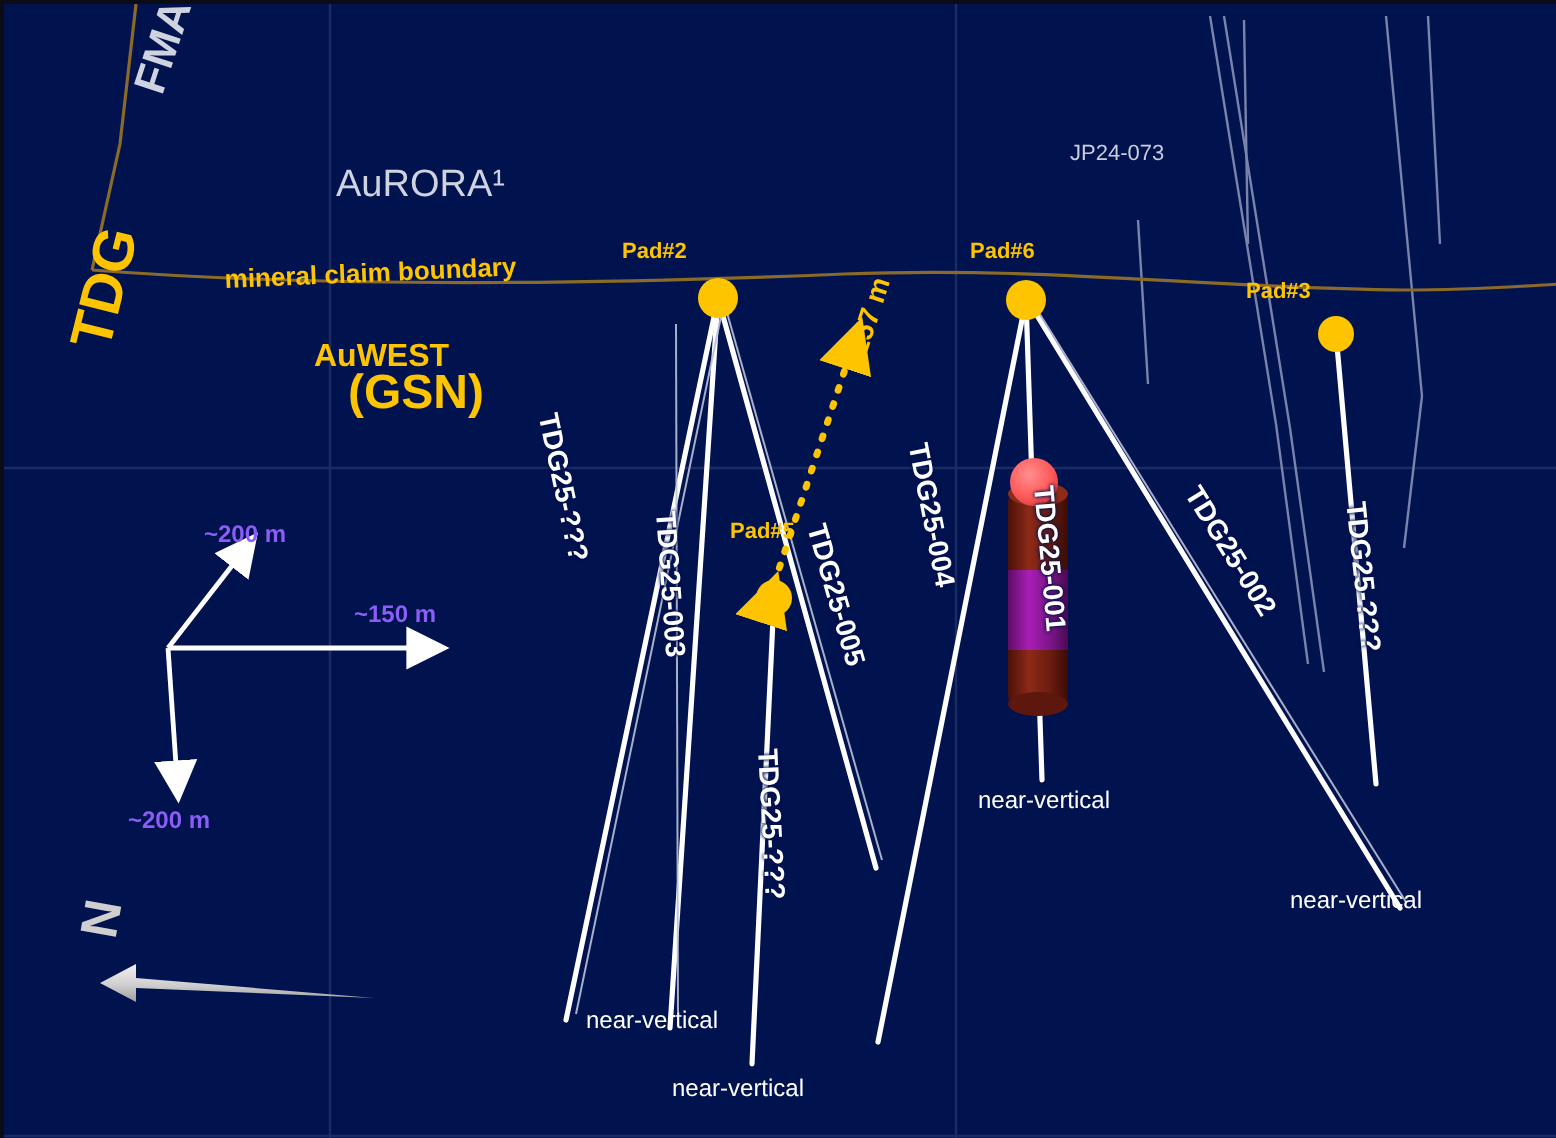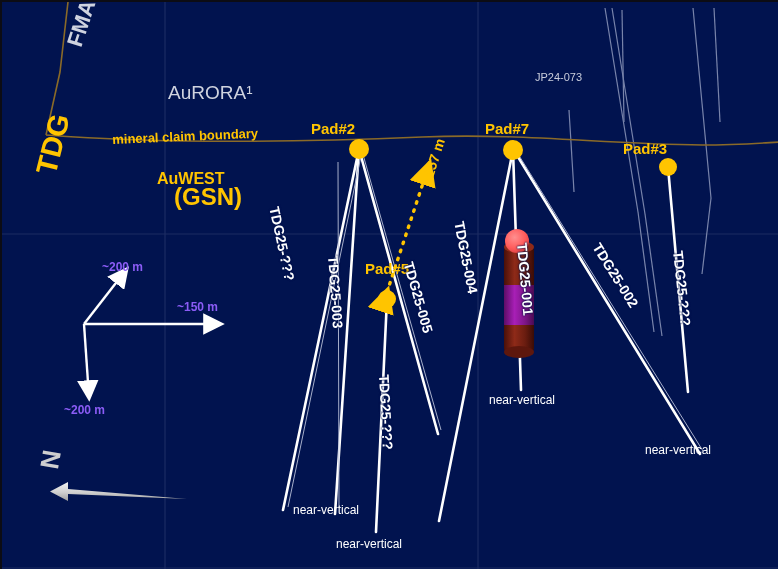"Pad#2" .pad-lbl { font-size: 15px -> 11px }
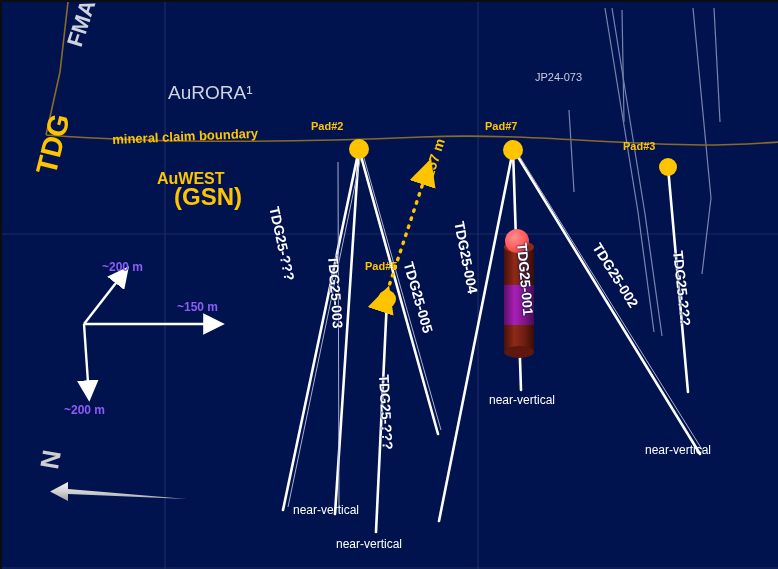"Pad#7" span { text: 7 -> 6 }
